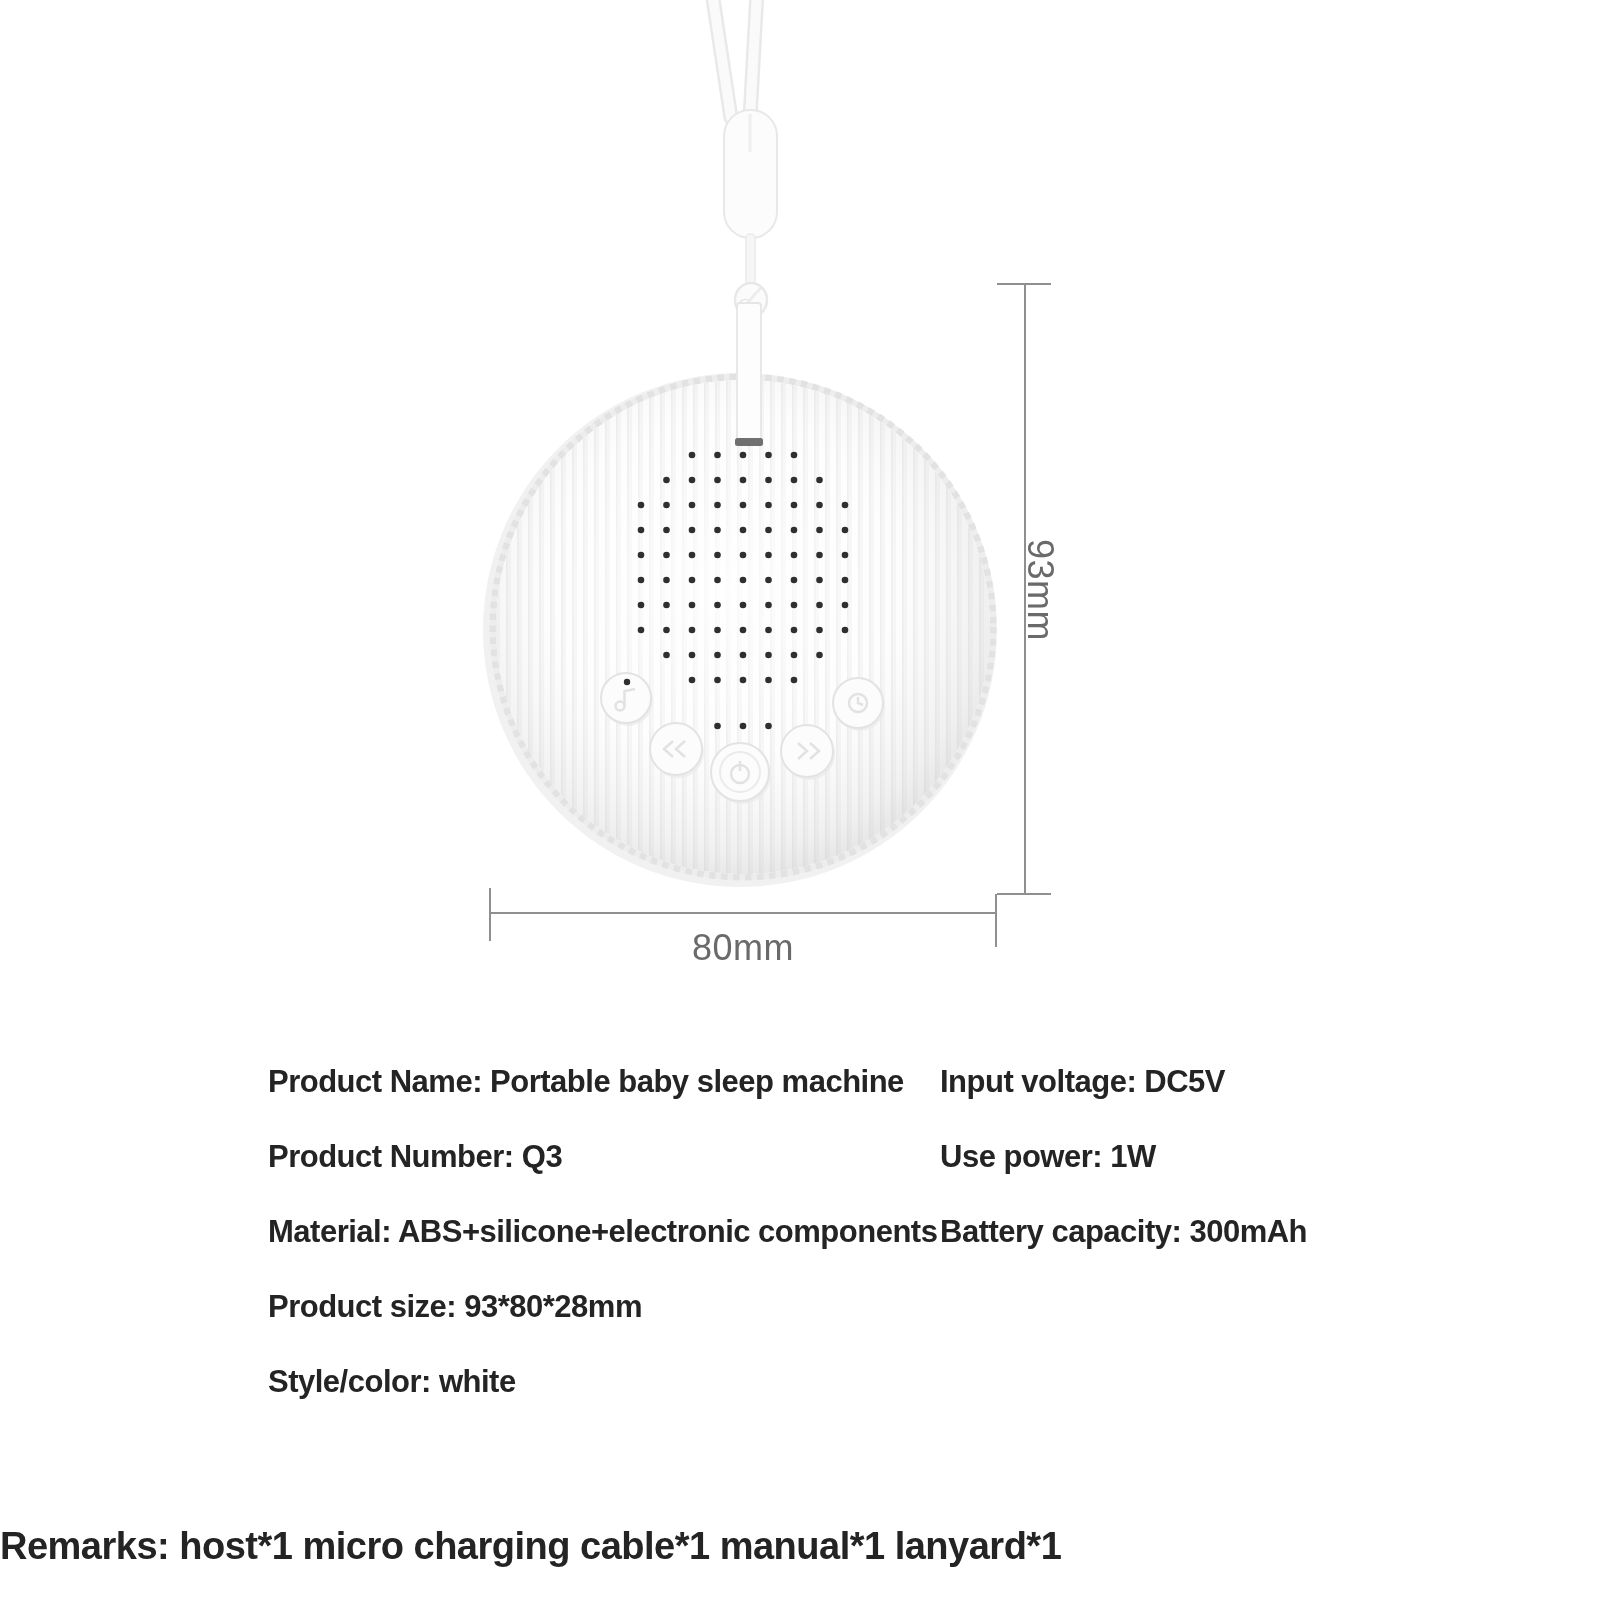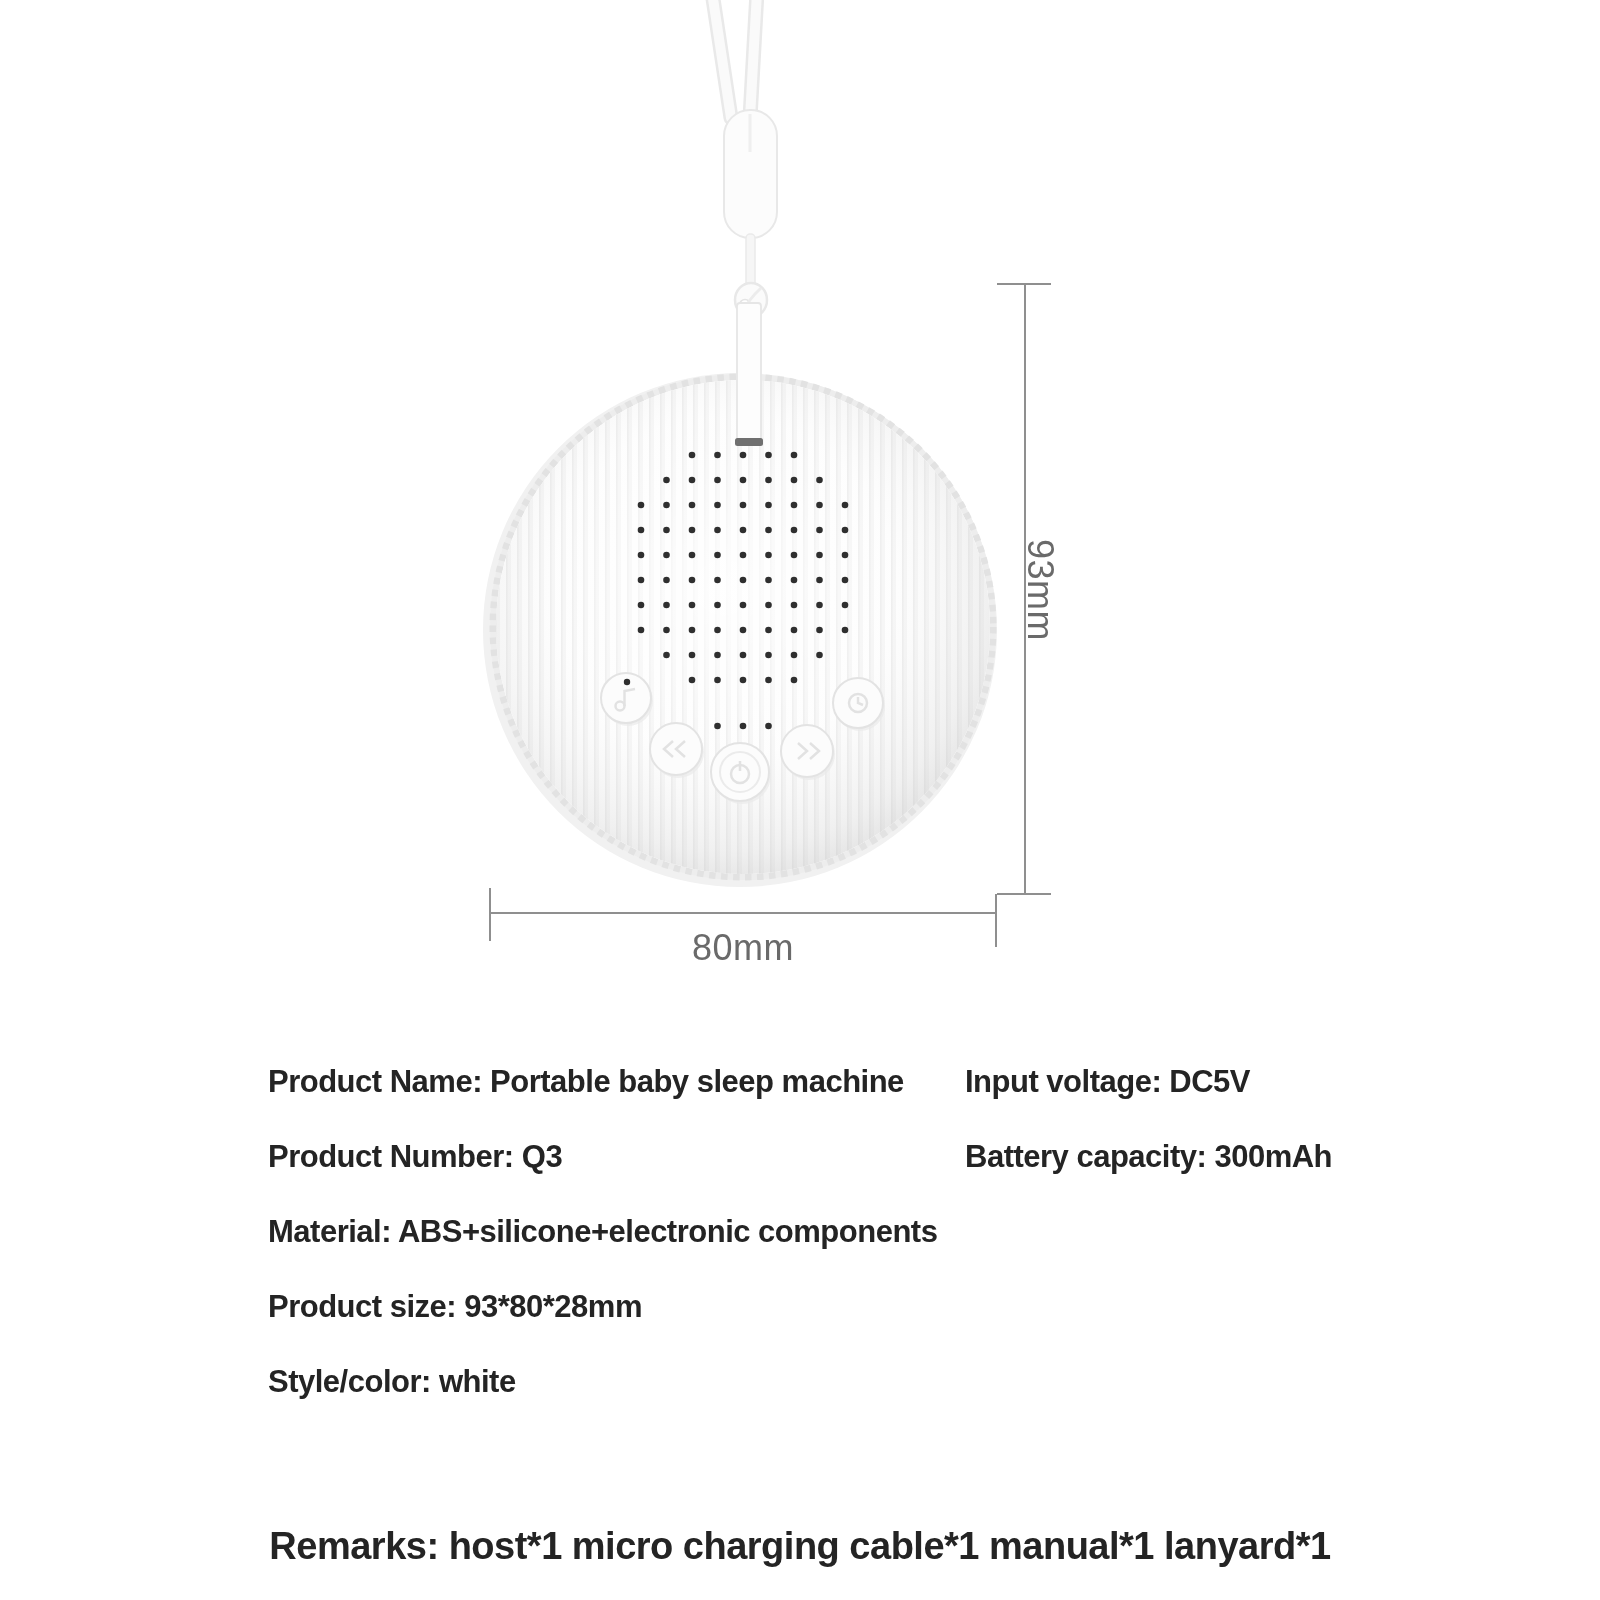"Input voltage: DC5V" .spec-col.right { left: 965px -> 940px }
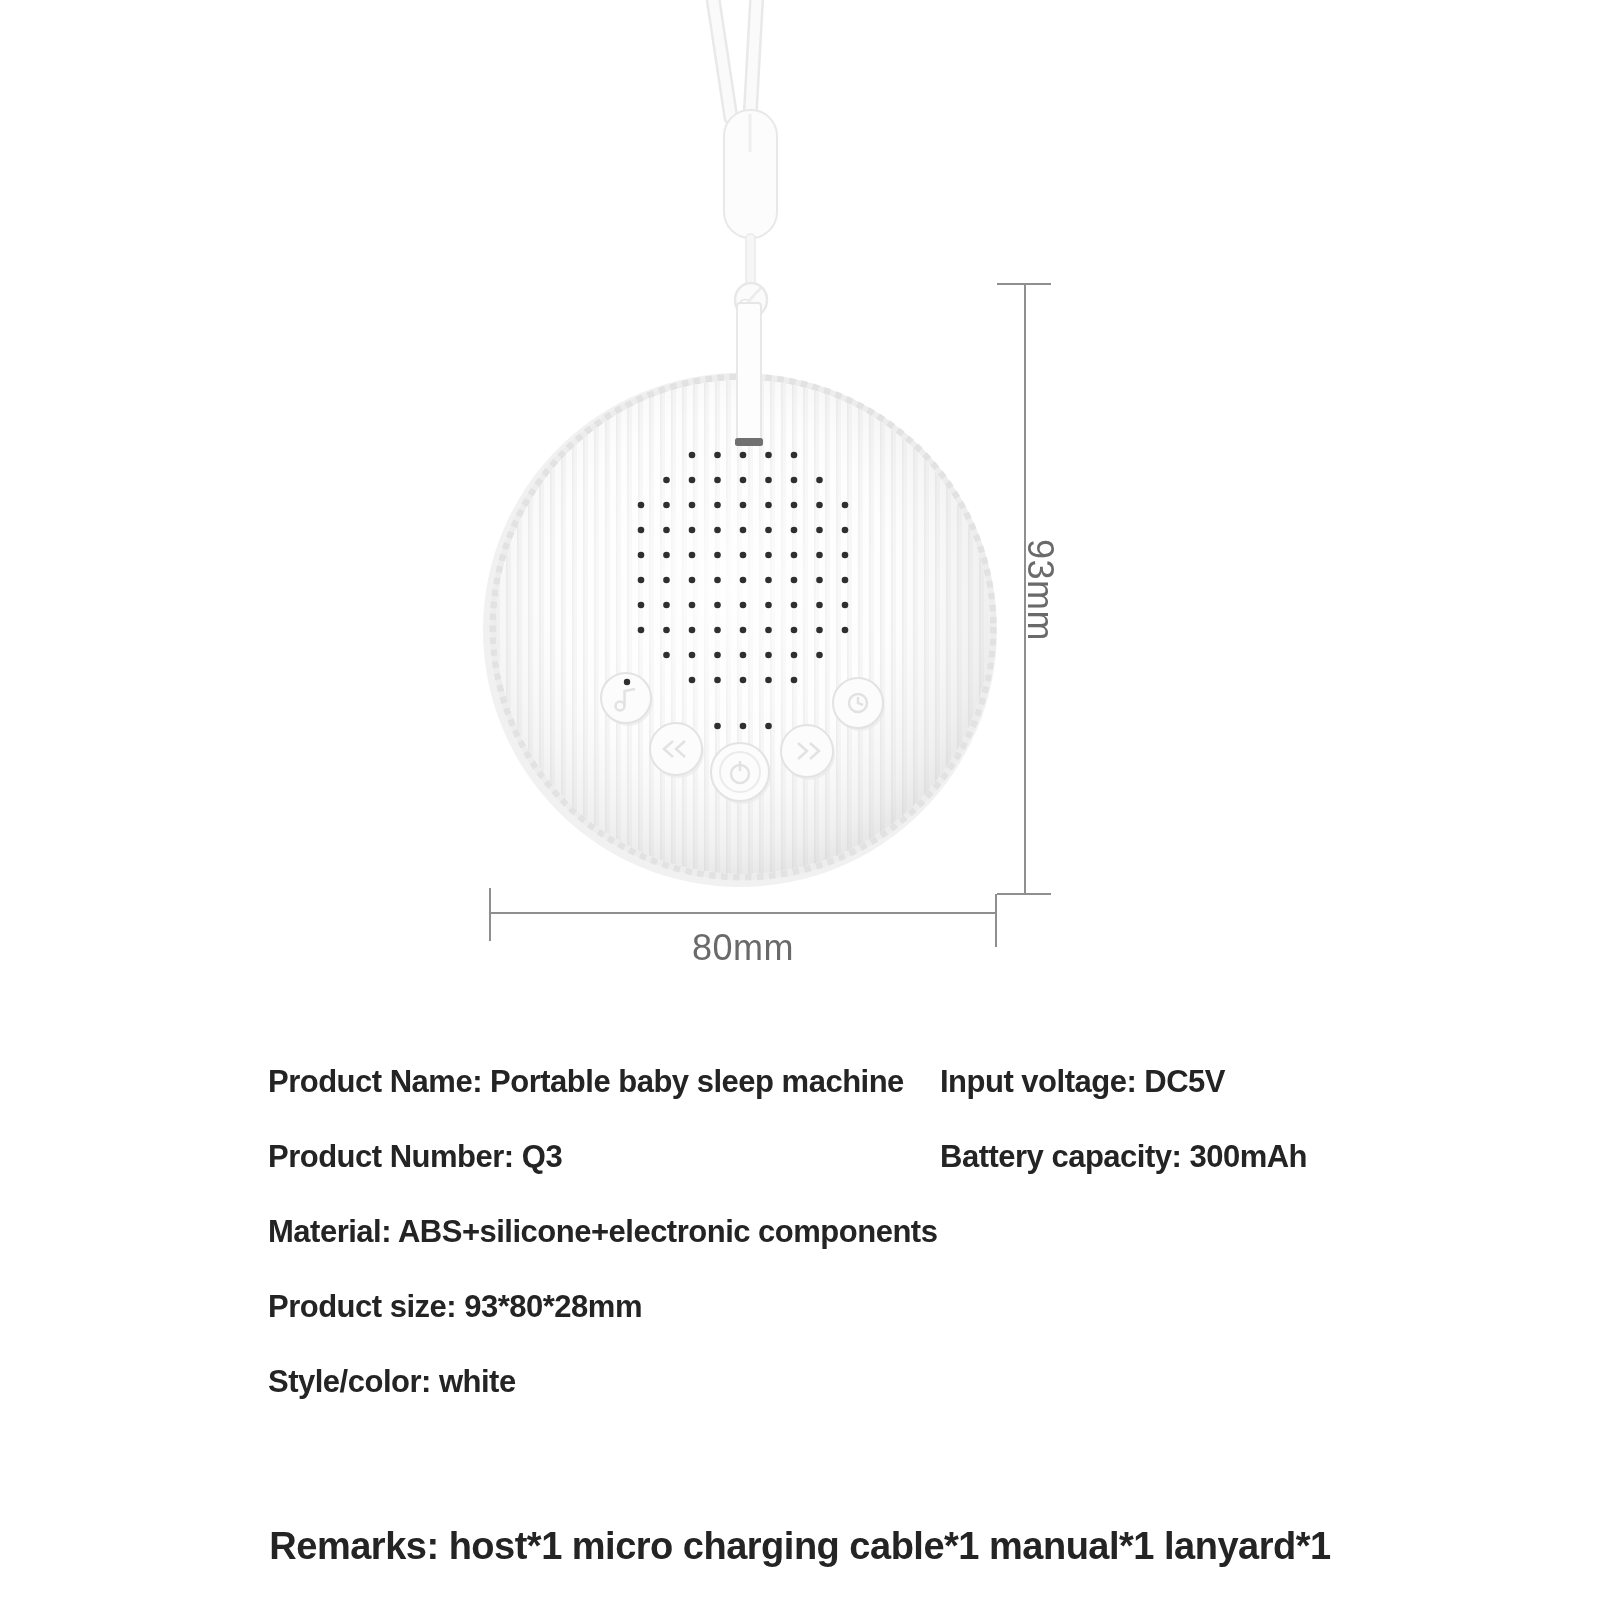"Use power: 1W" div.spec-line { html: none -> <div>Use power: 1W</div> }
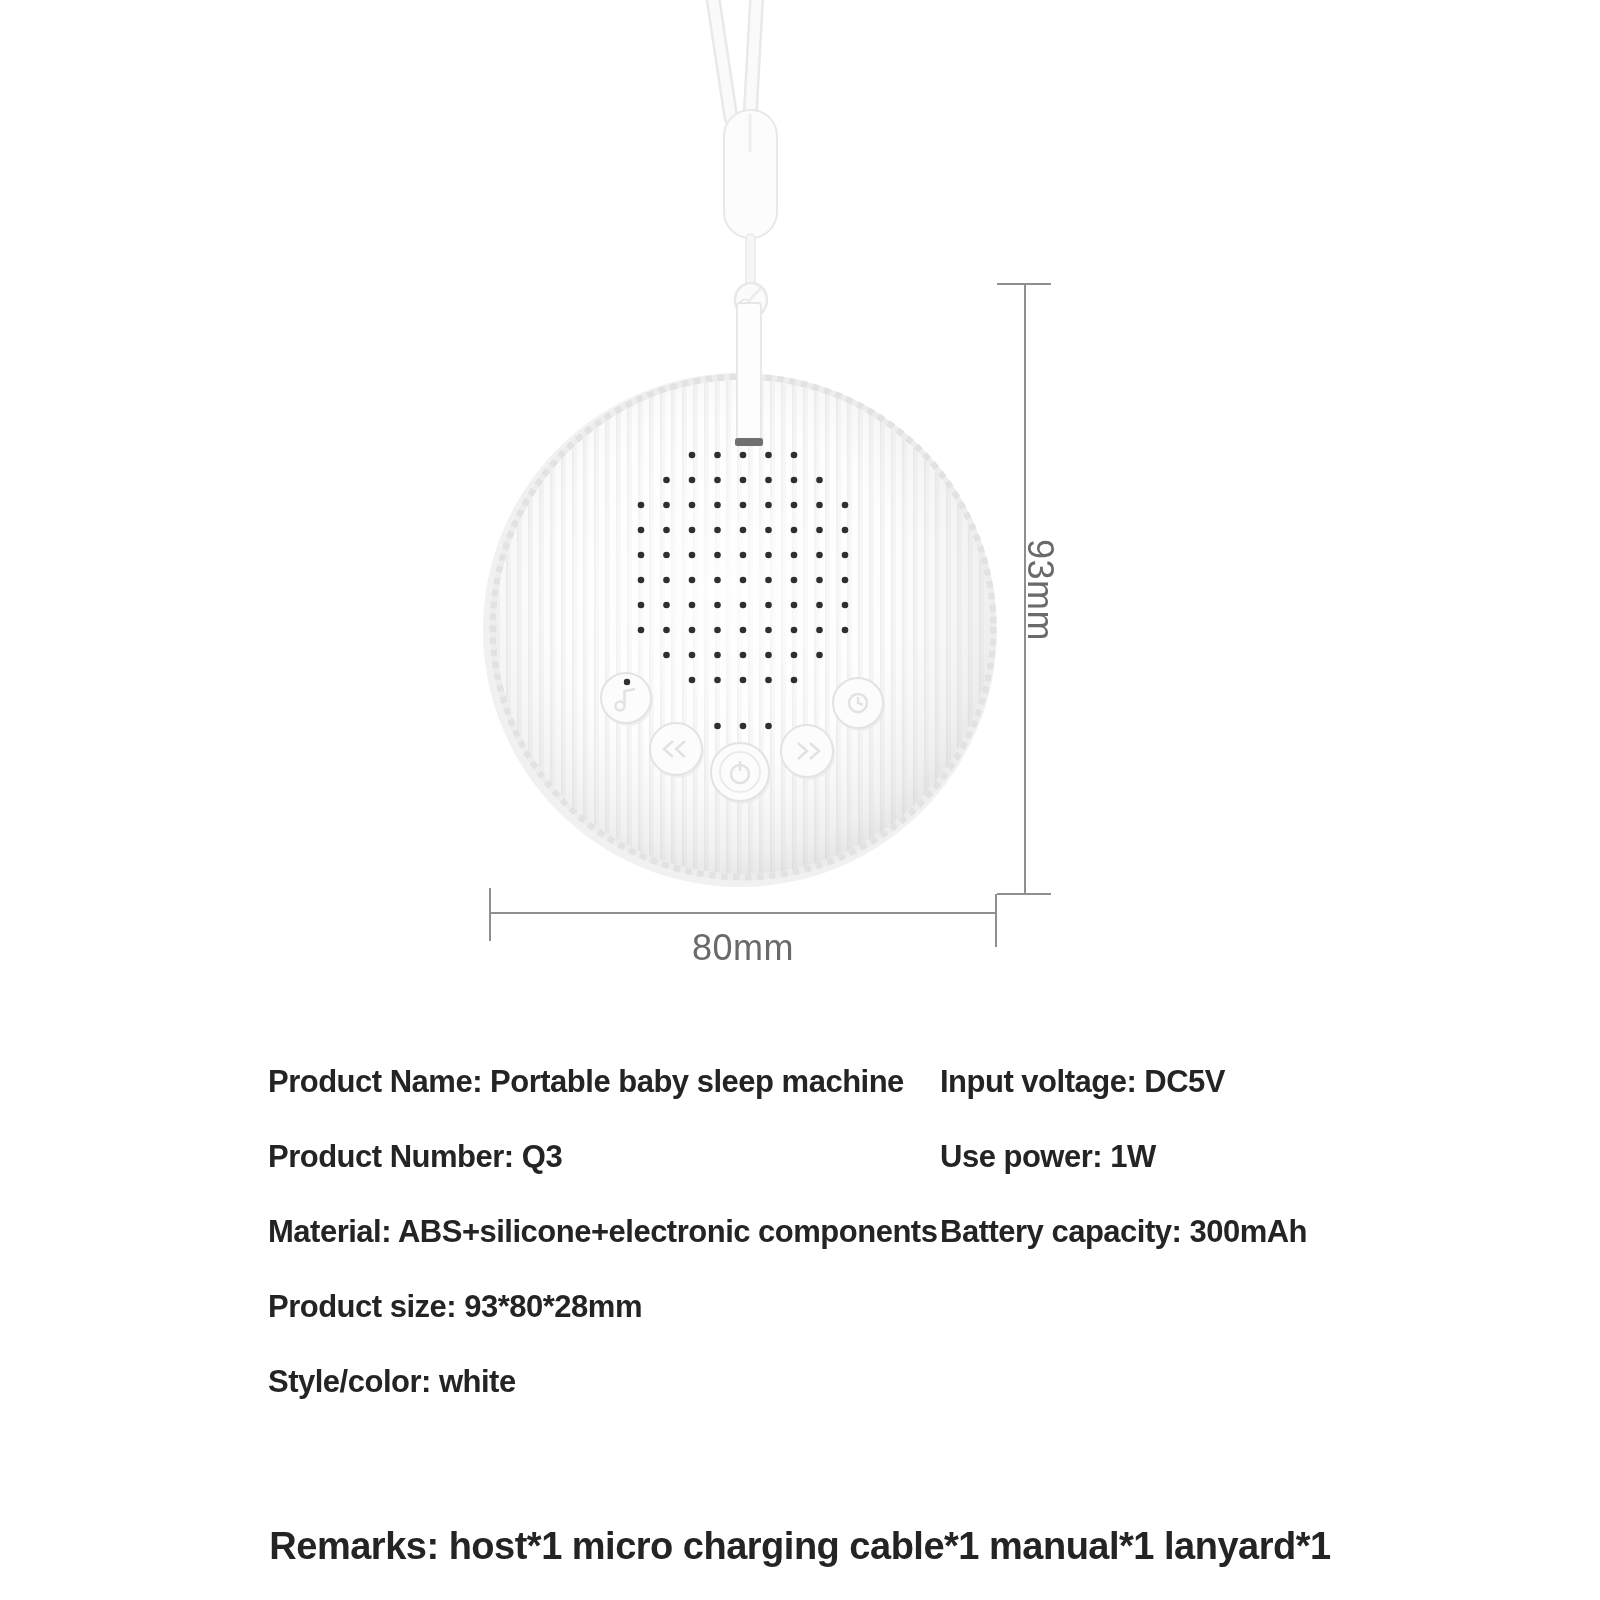"Remarks: host*1 micro charging cable*1" .remarks { text-align: center -> none }
